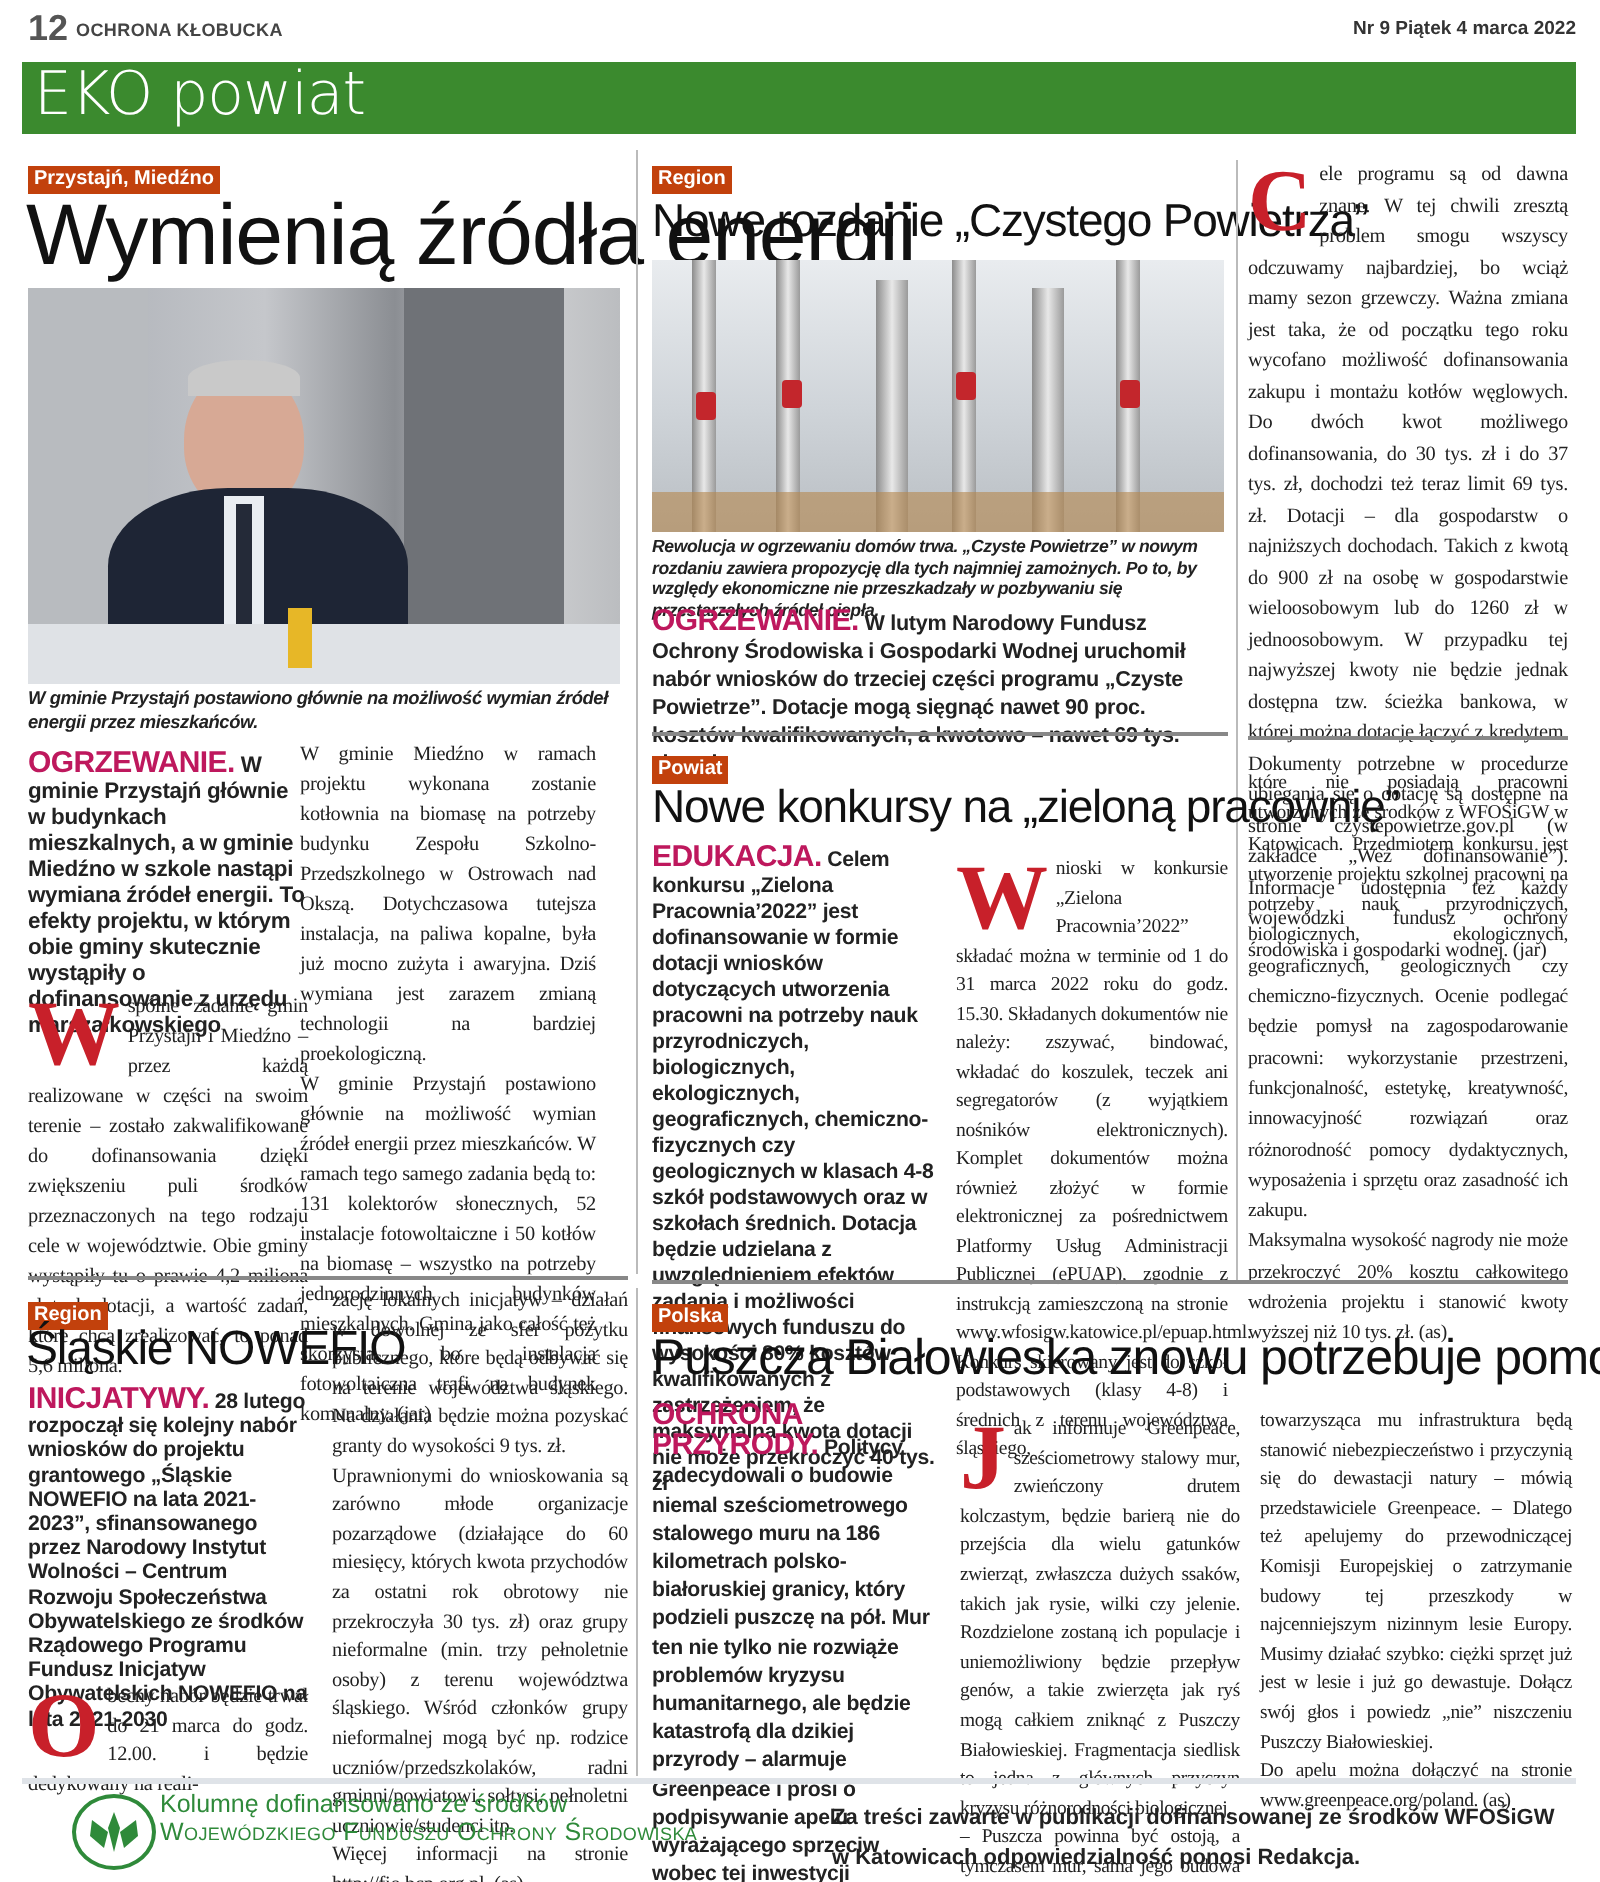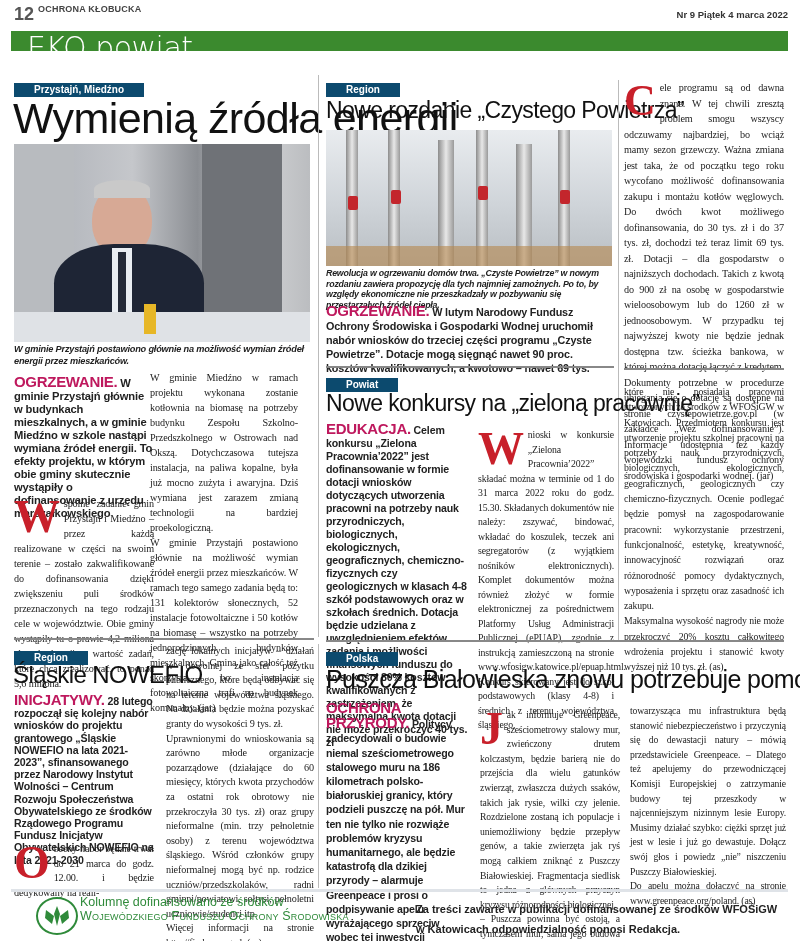"12" .hdr-num { align-items: flex-start -> center }
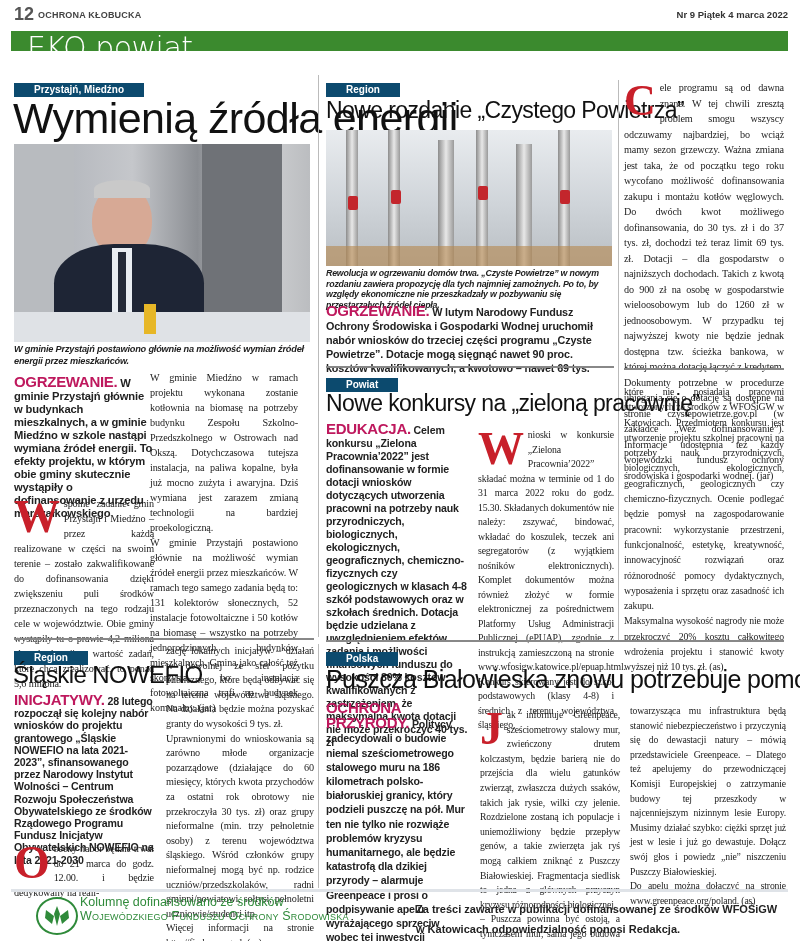"EKO powiat" .band { height: 20px -> 36px; padding-left: 16px -> 6px }
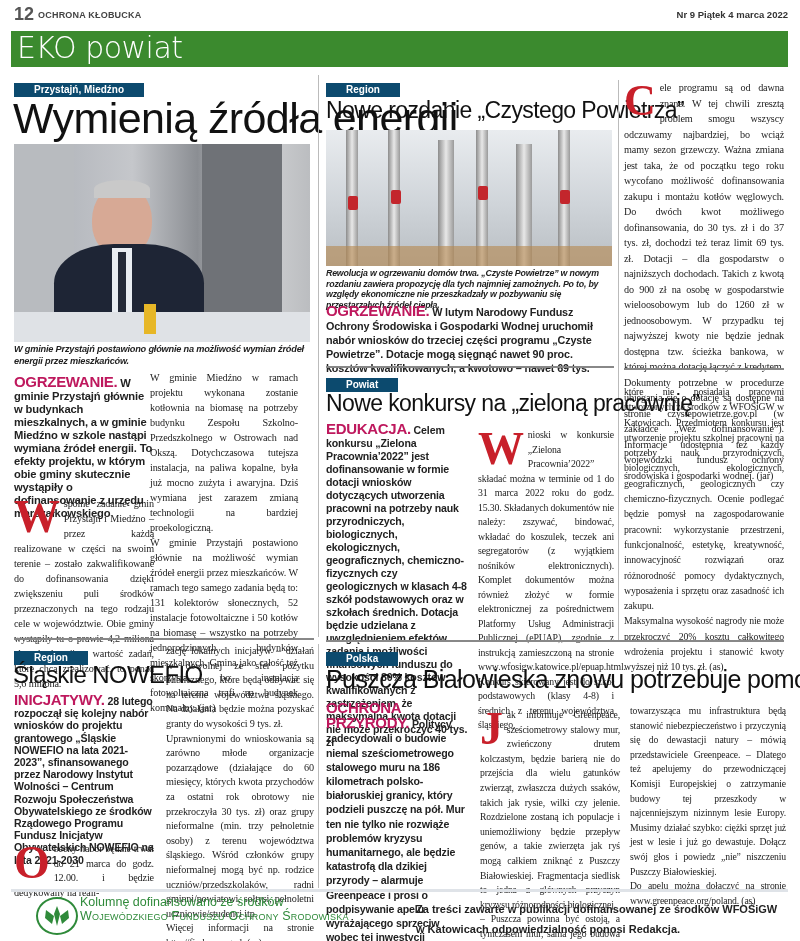"Przystajń, Miedźno" .tag { background: #0c4a6e -> #c2410c; padding: 1px 20px -> 1px 3px }
